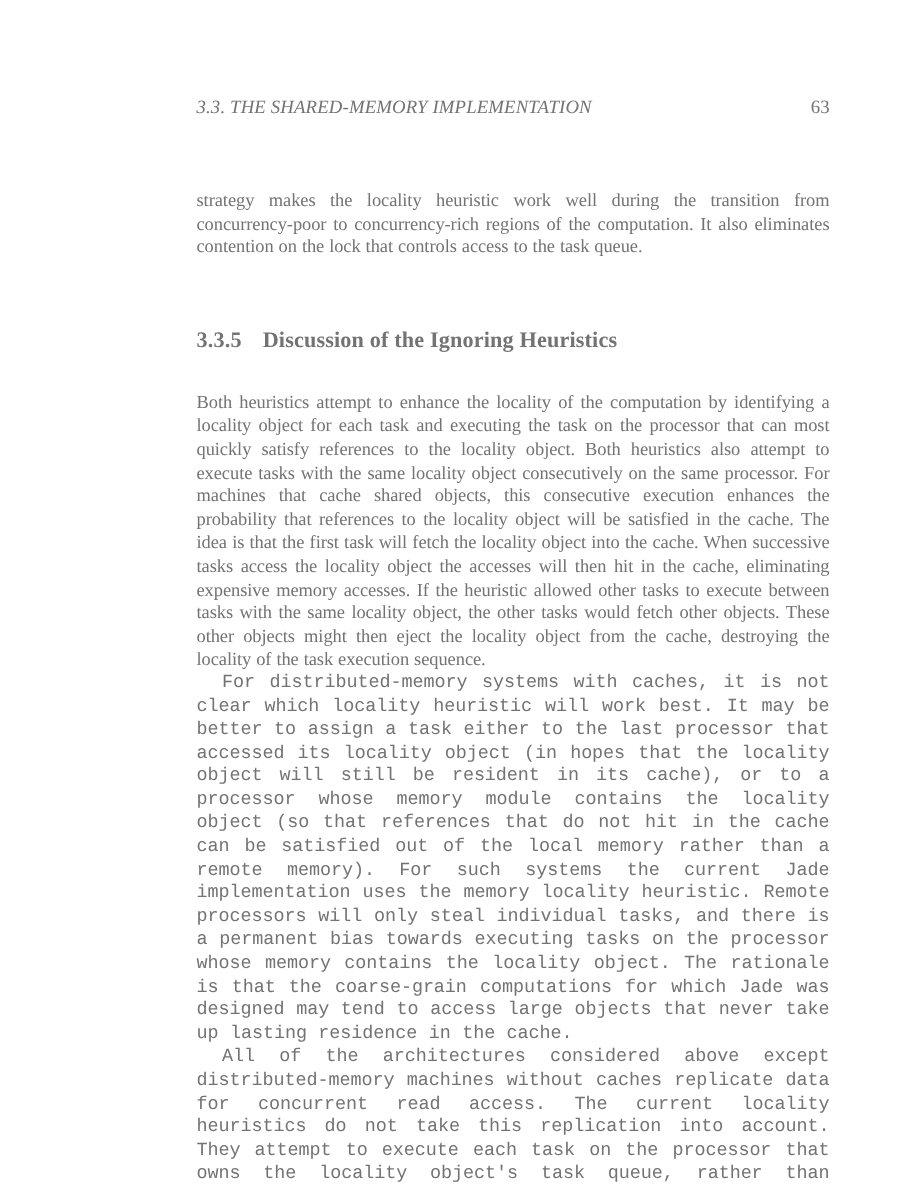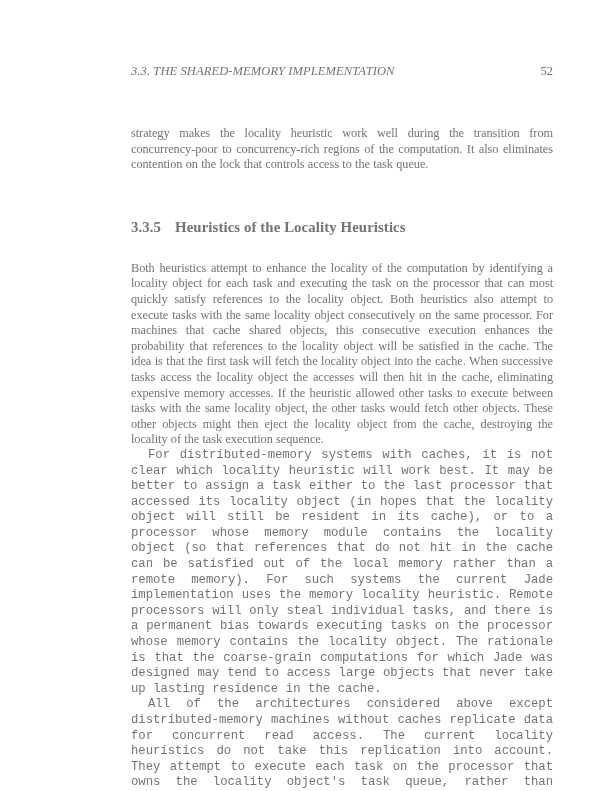"52" span.page-number { text: 52 -> 63 }
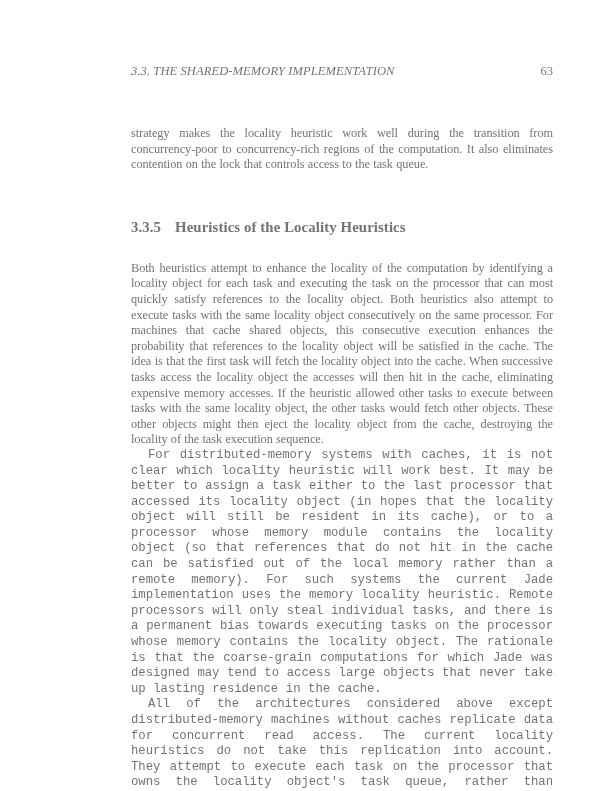"Heuristics of the Locality Heuristics" span.sec-title { text: Heuristics of the Locality -> Discussion of the Ignoring }
